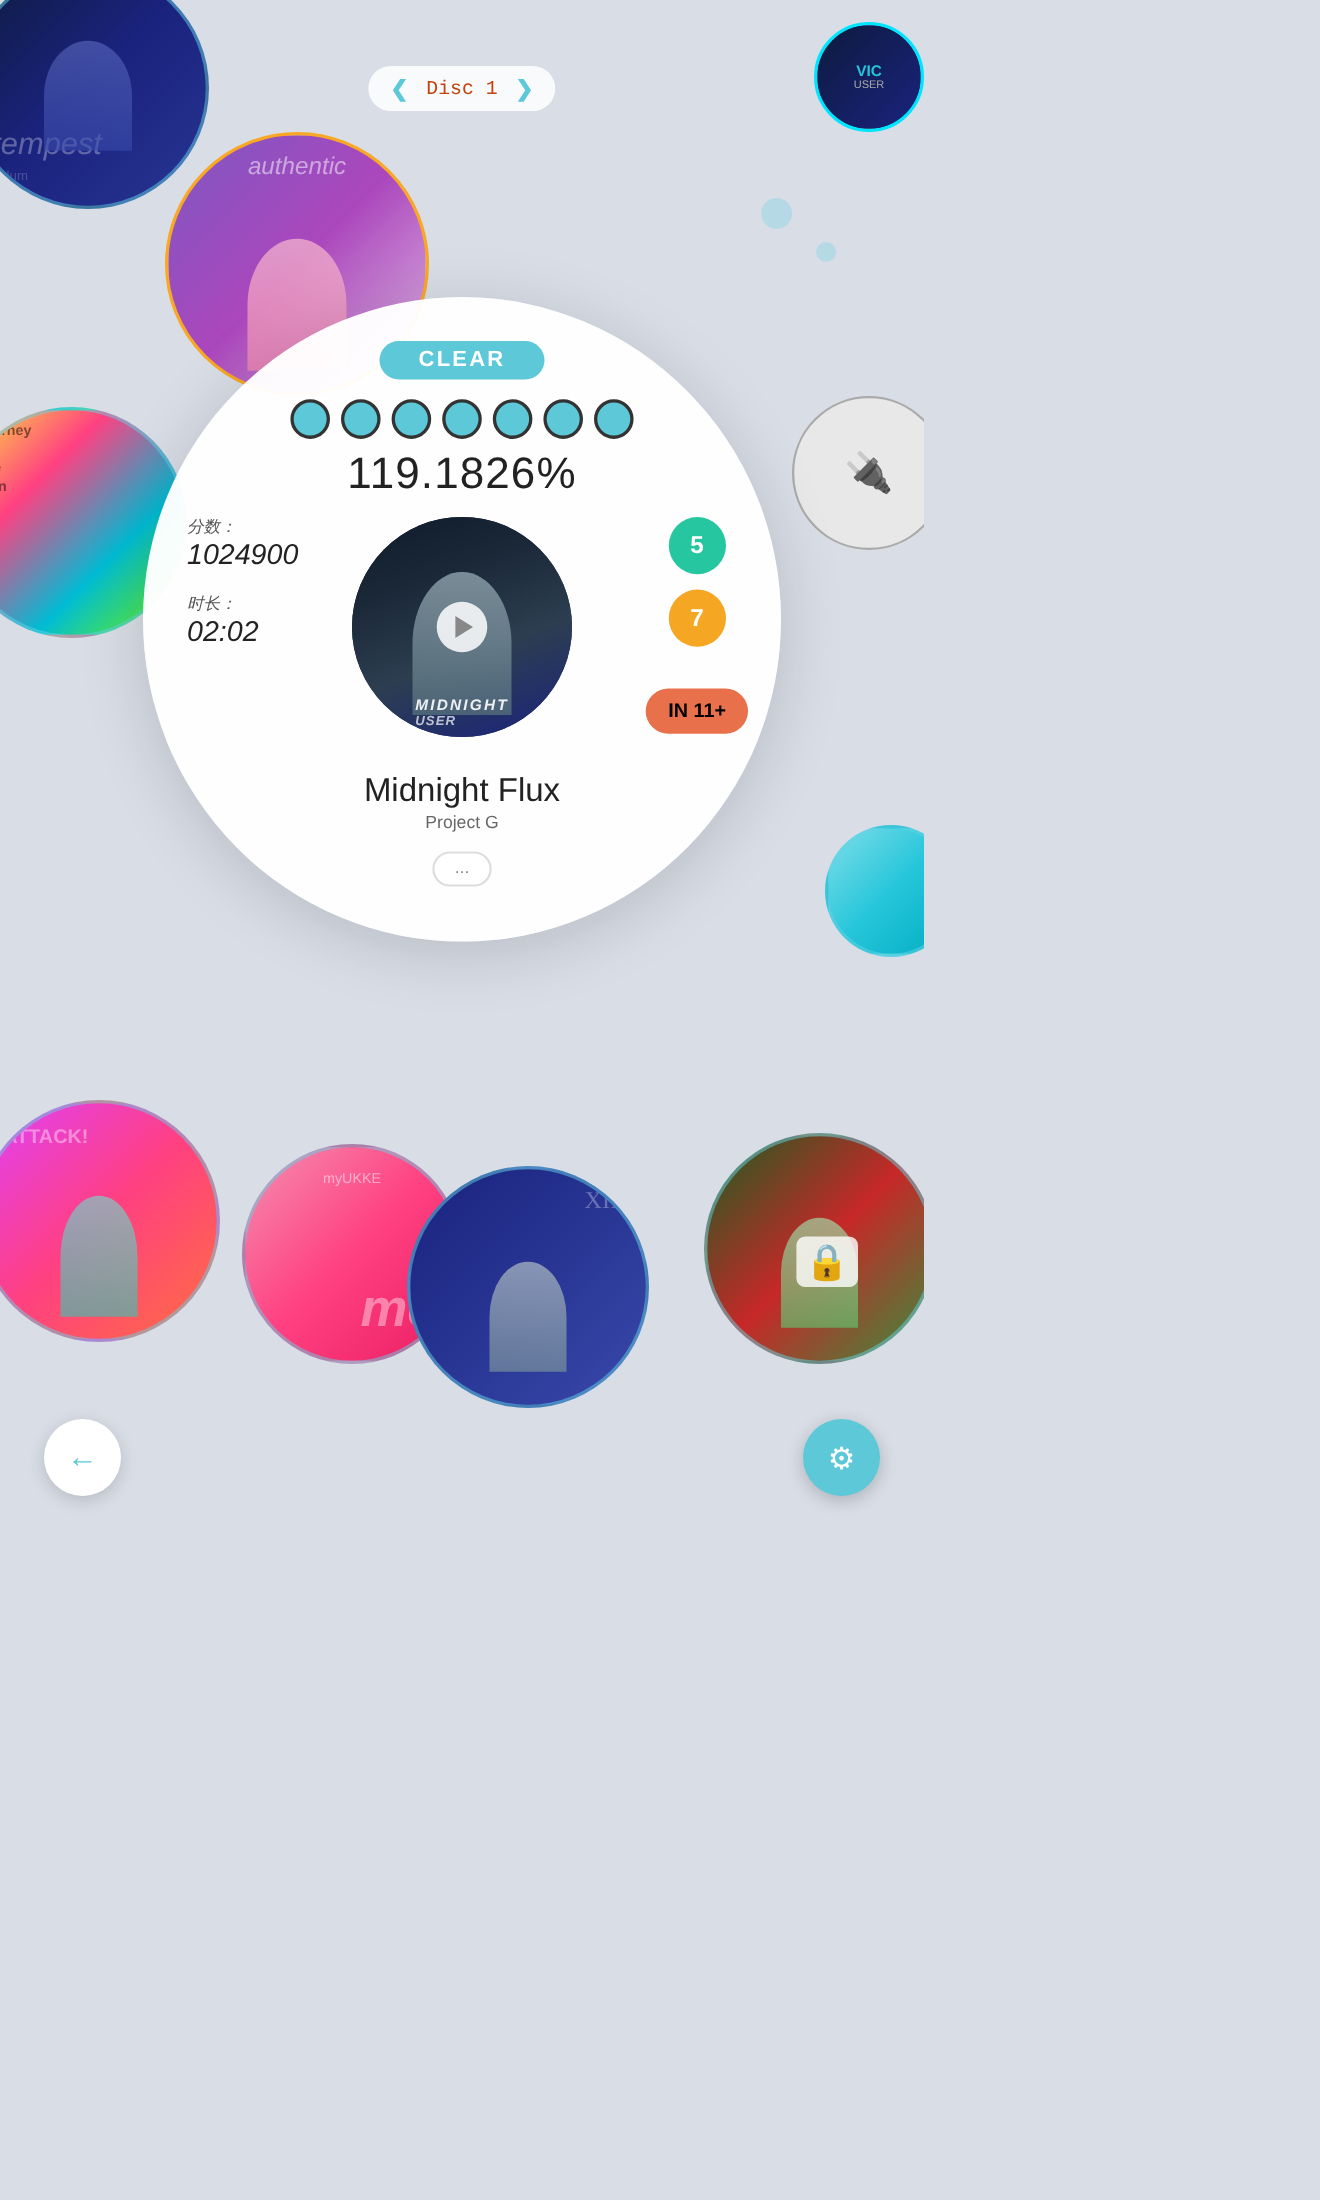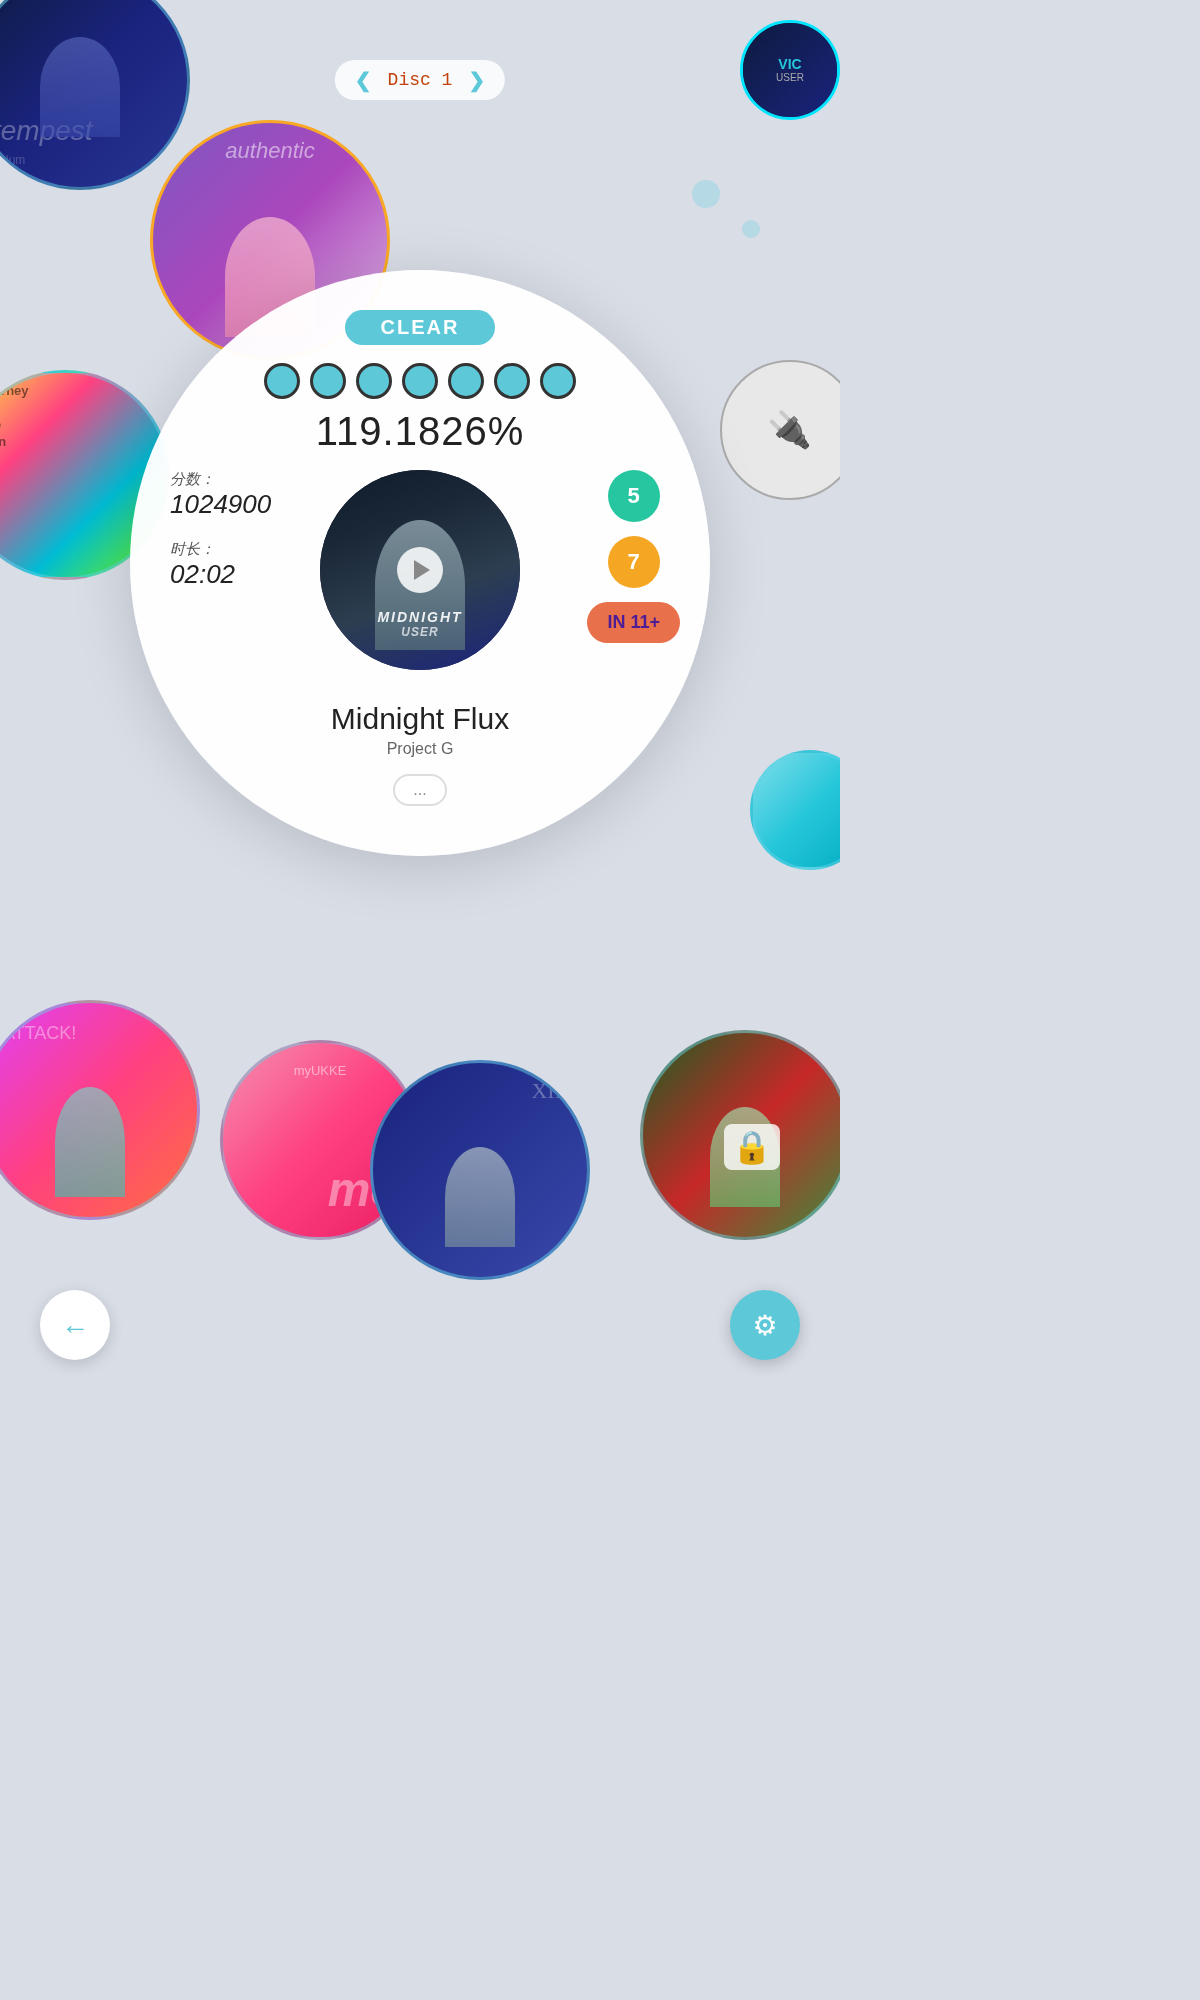"MIDNIGHT" .album-thumb-text { bottom: 31px -> 8px; text-align: center -> left }
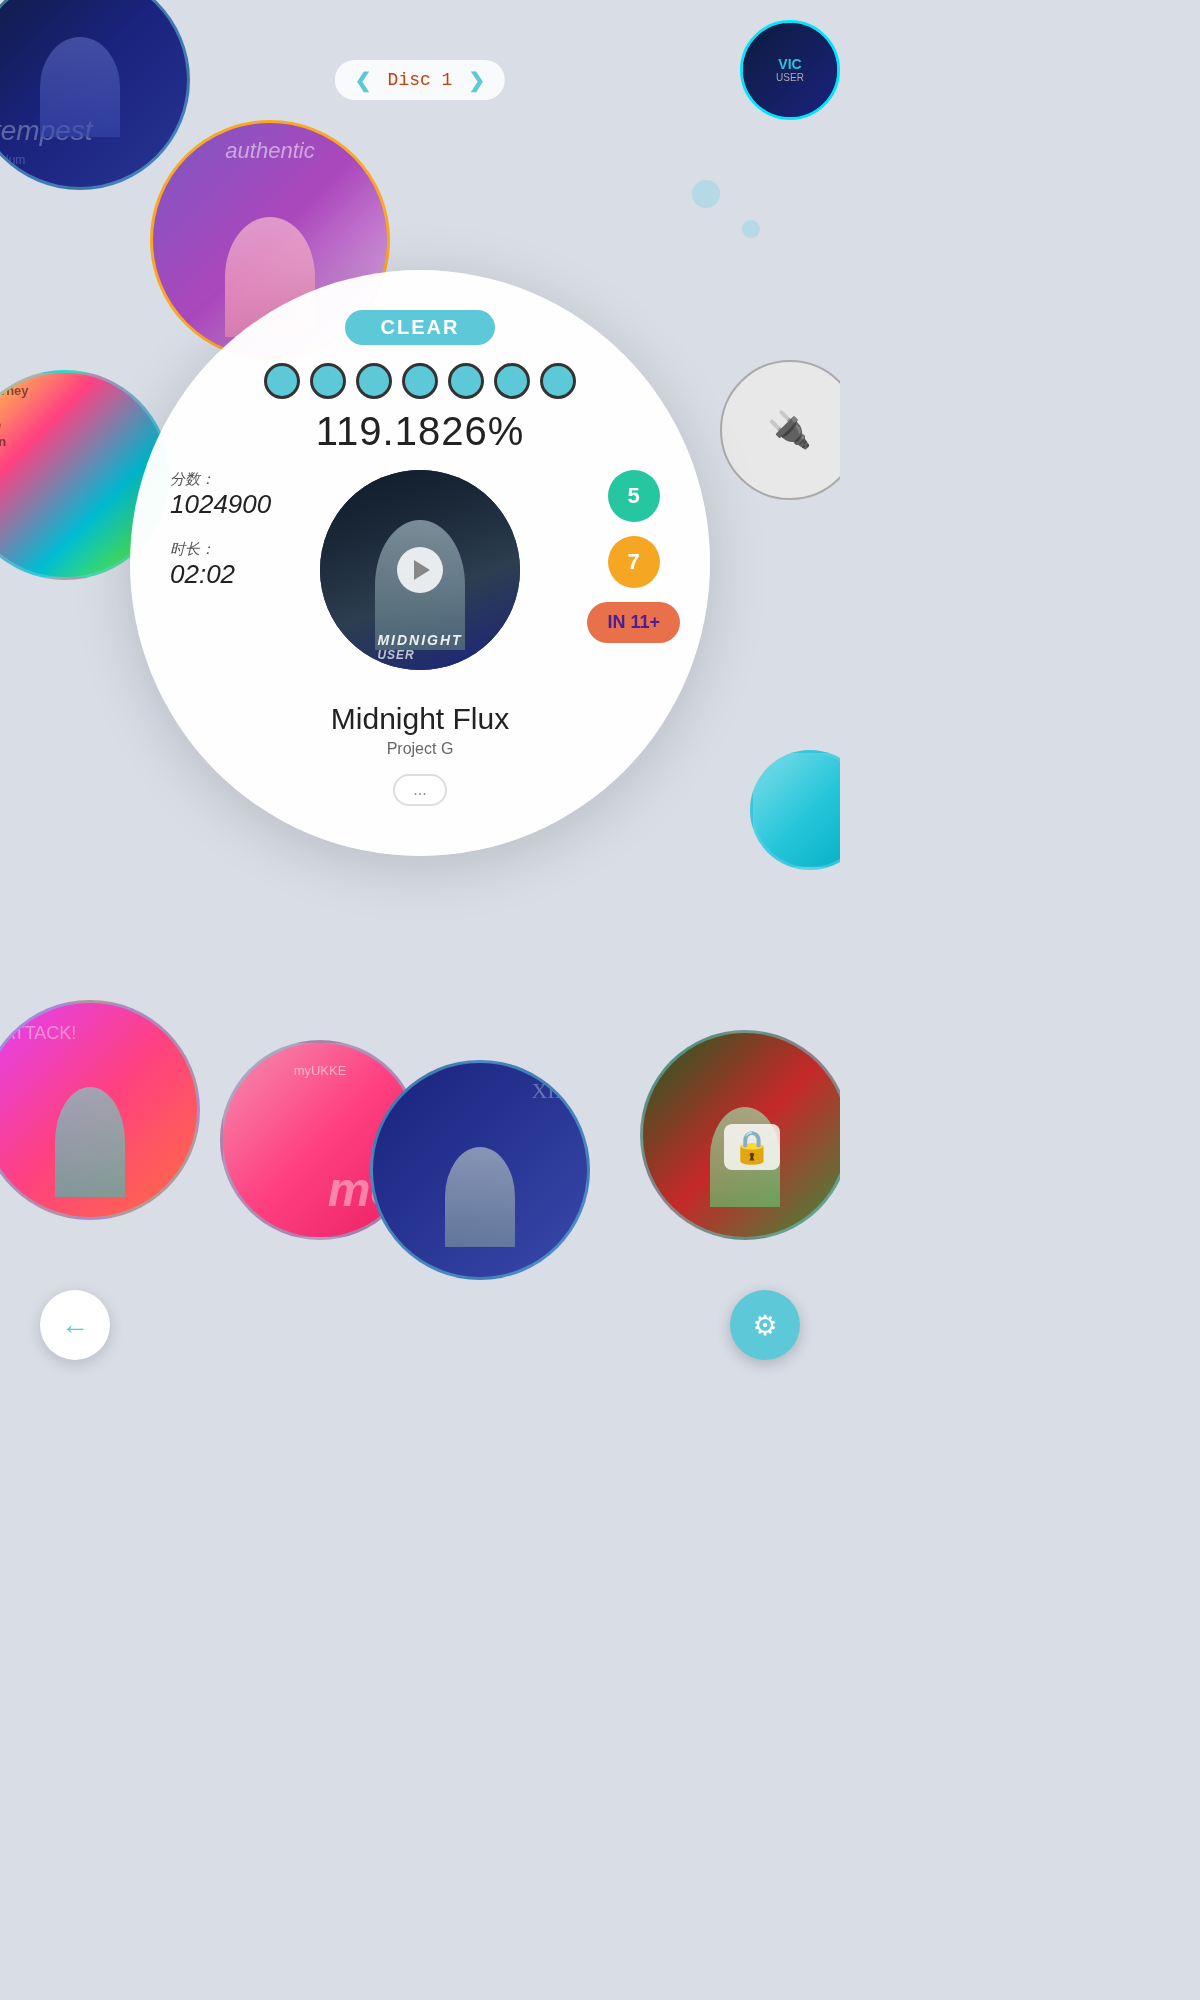"IN 11+" .badge-pill { color: #4c1d95 -> #000000; margin-top: none -> 24px }
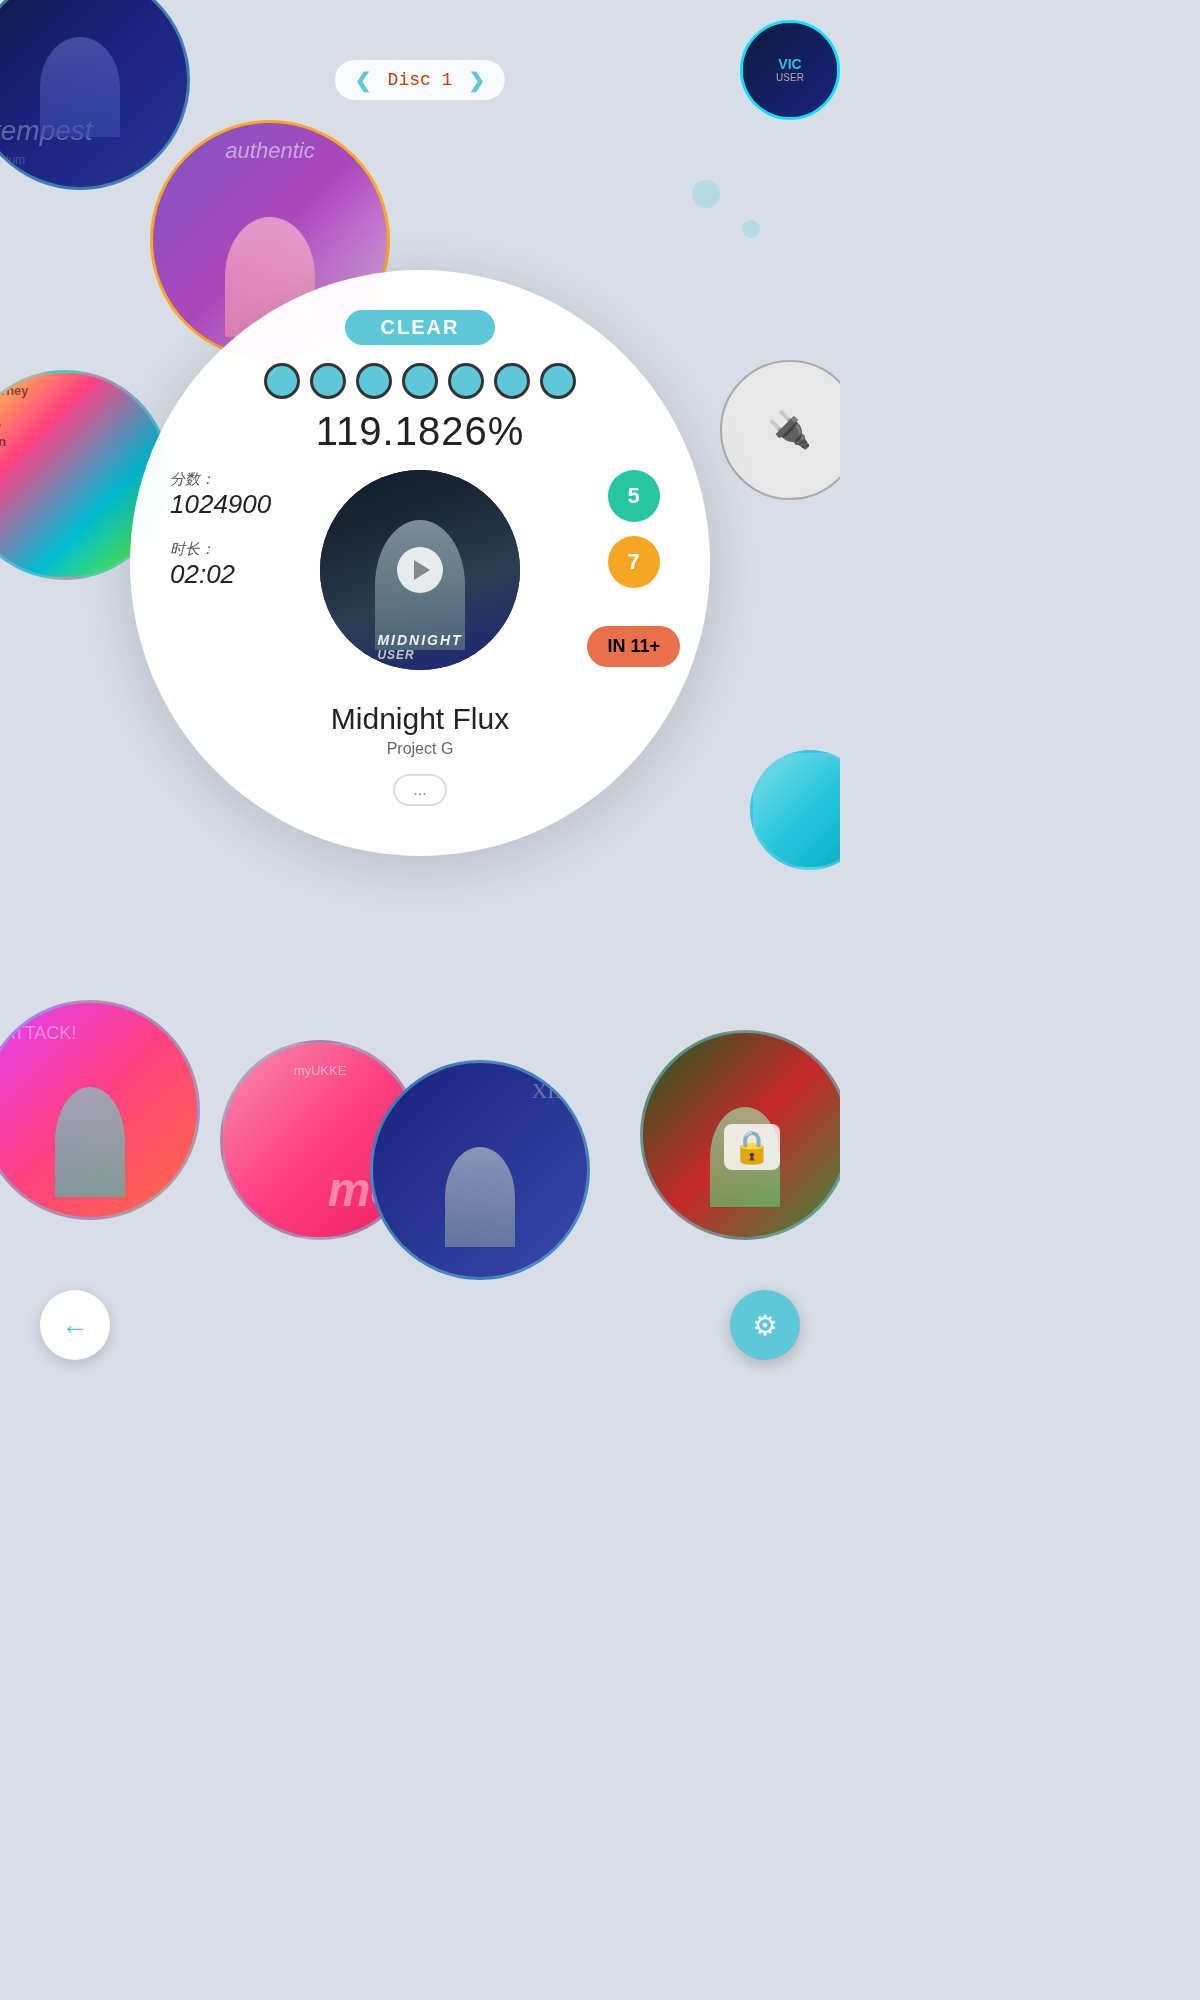"ATTACK!" div { font-weight: normal -> bold }
